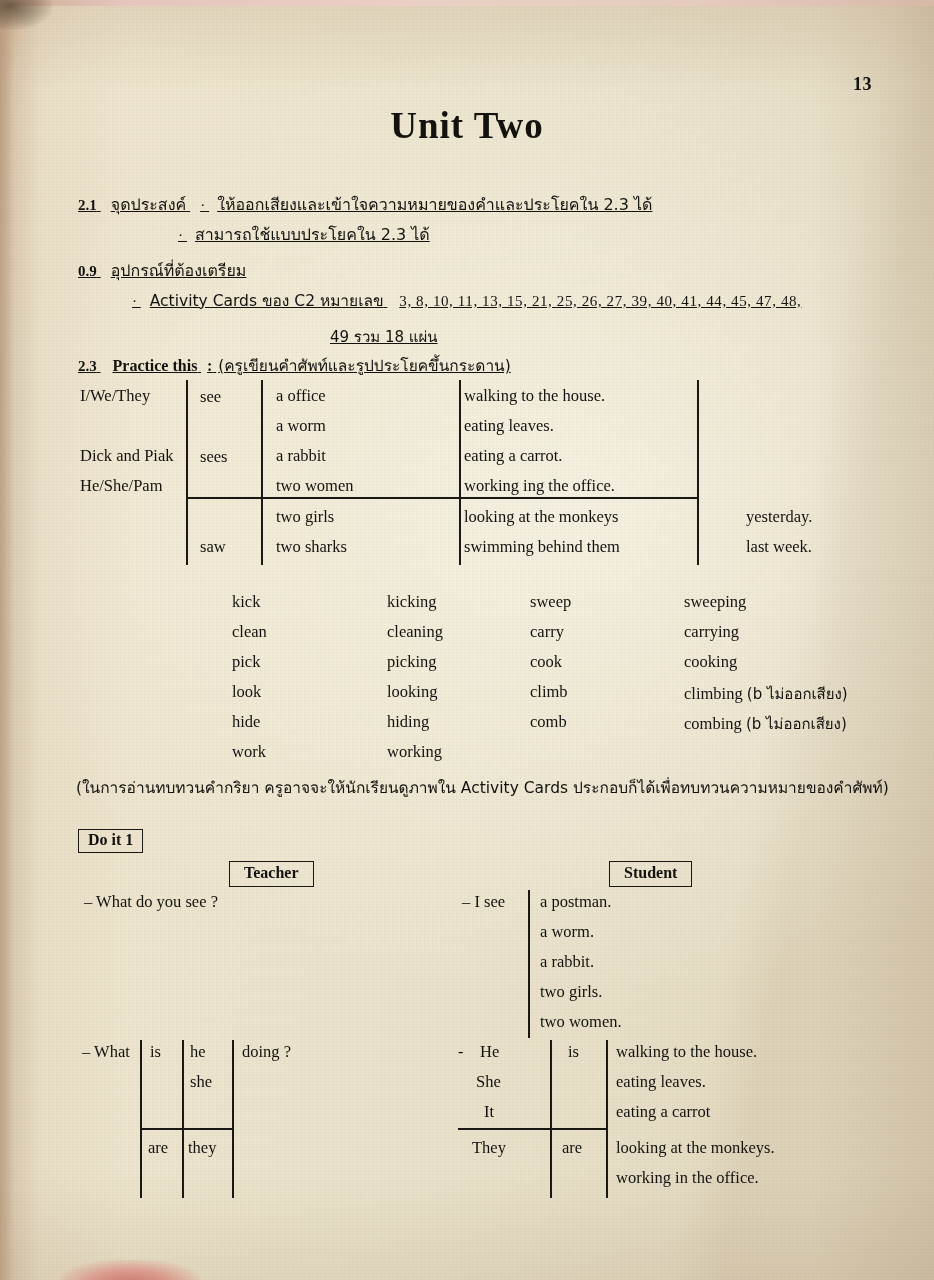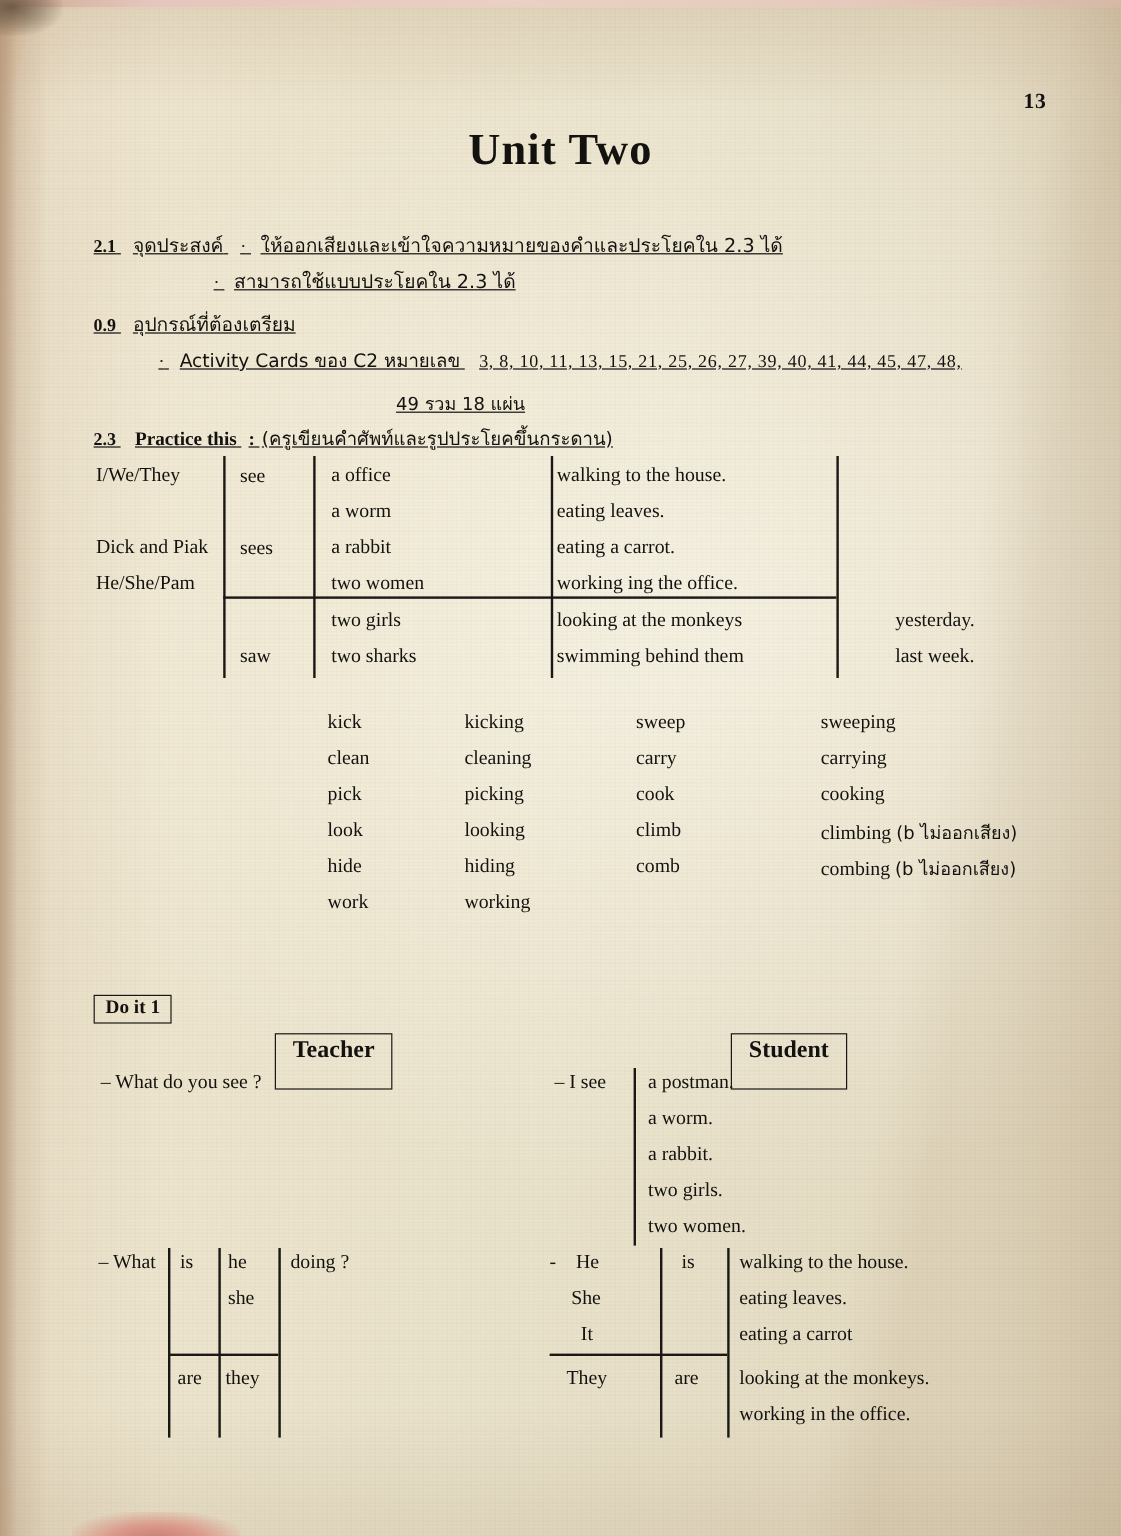"kick" .vc0 { margin-left: 41px -> none }
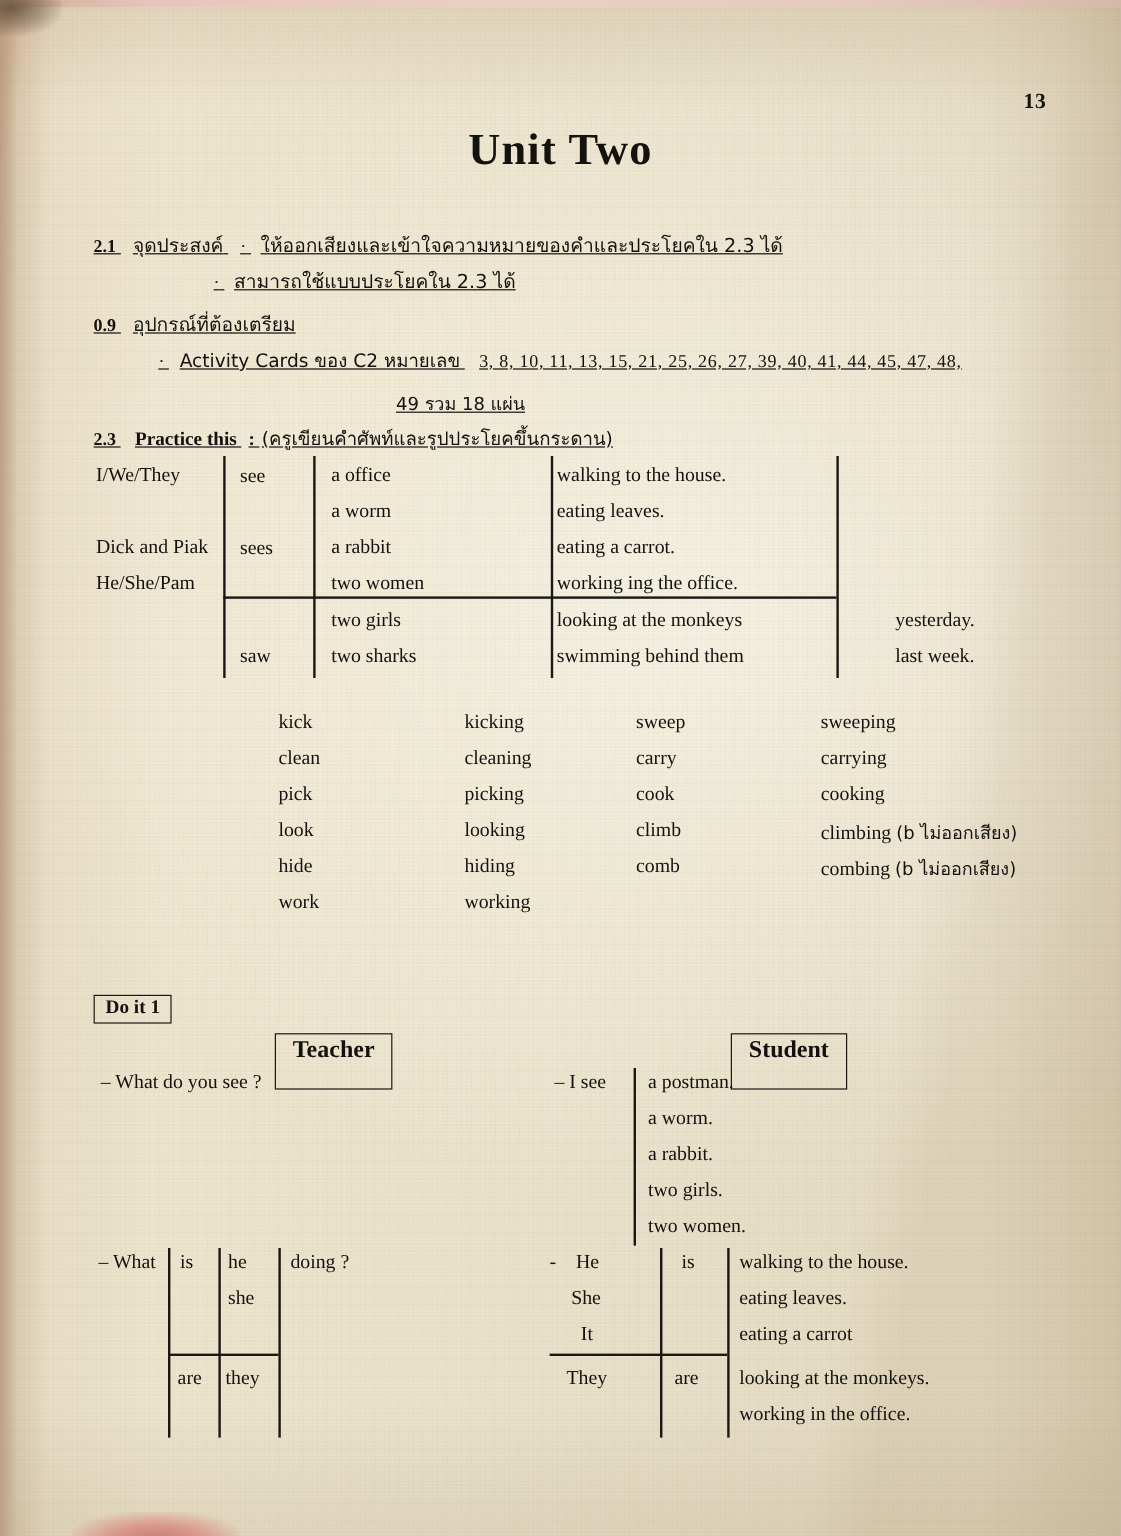"(ในการอ่านทบทวนคำกริยา" div.paren { html: none -> <div>(ในการอ่านทบทวนคำกริยา ครูอาจจะให้นักเรียนดูภาพใน Activity Cards ประกอบก็ได้เพื่อทบทวนความหมายของคำศัพท์)</div> }
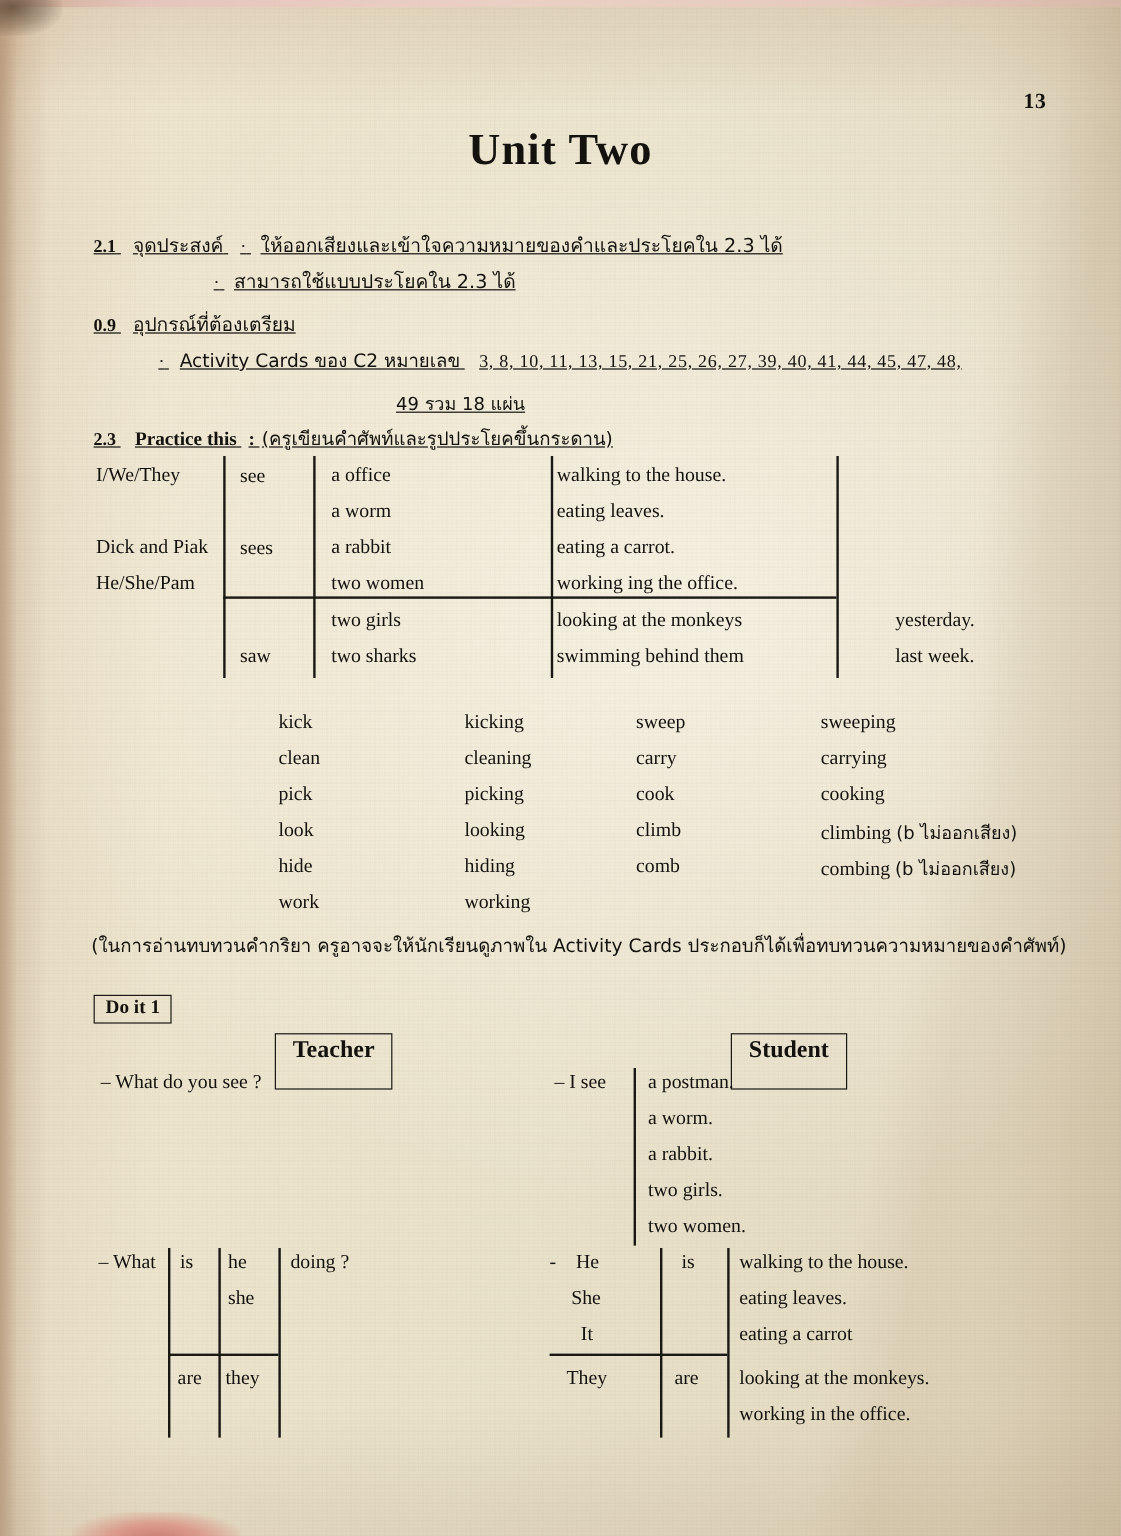"Teacher" .hdr-box { font-size: 20px -> 16px; padding: 2px 14px 20px 14px -> 2px 14px 4px 14px }
